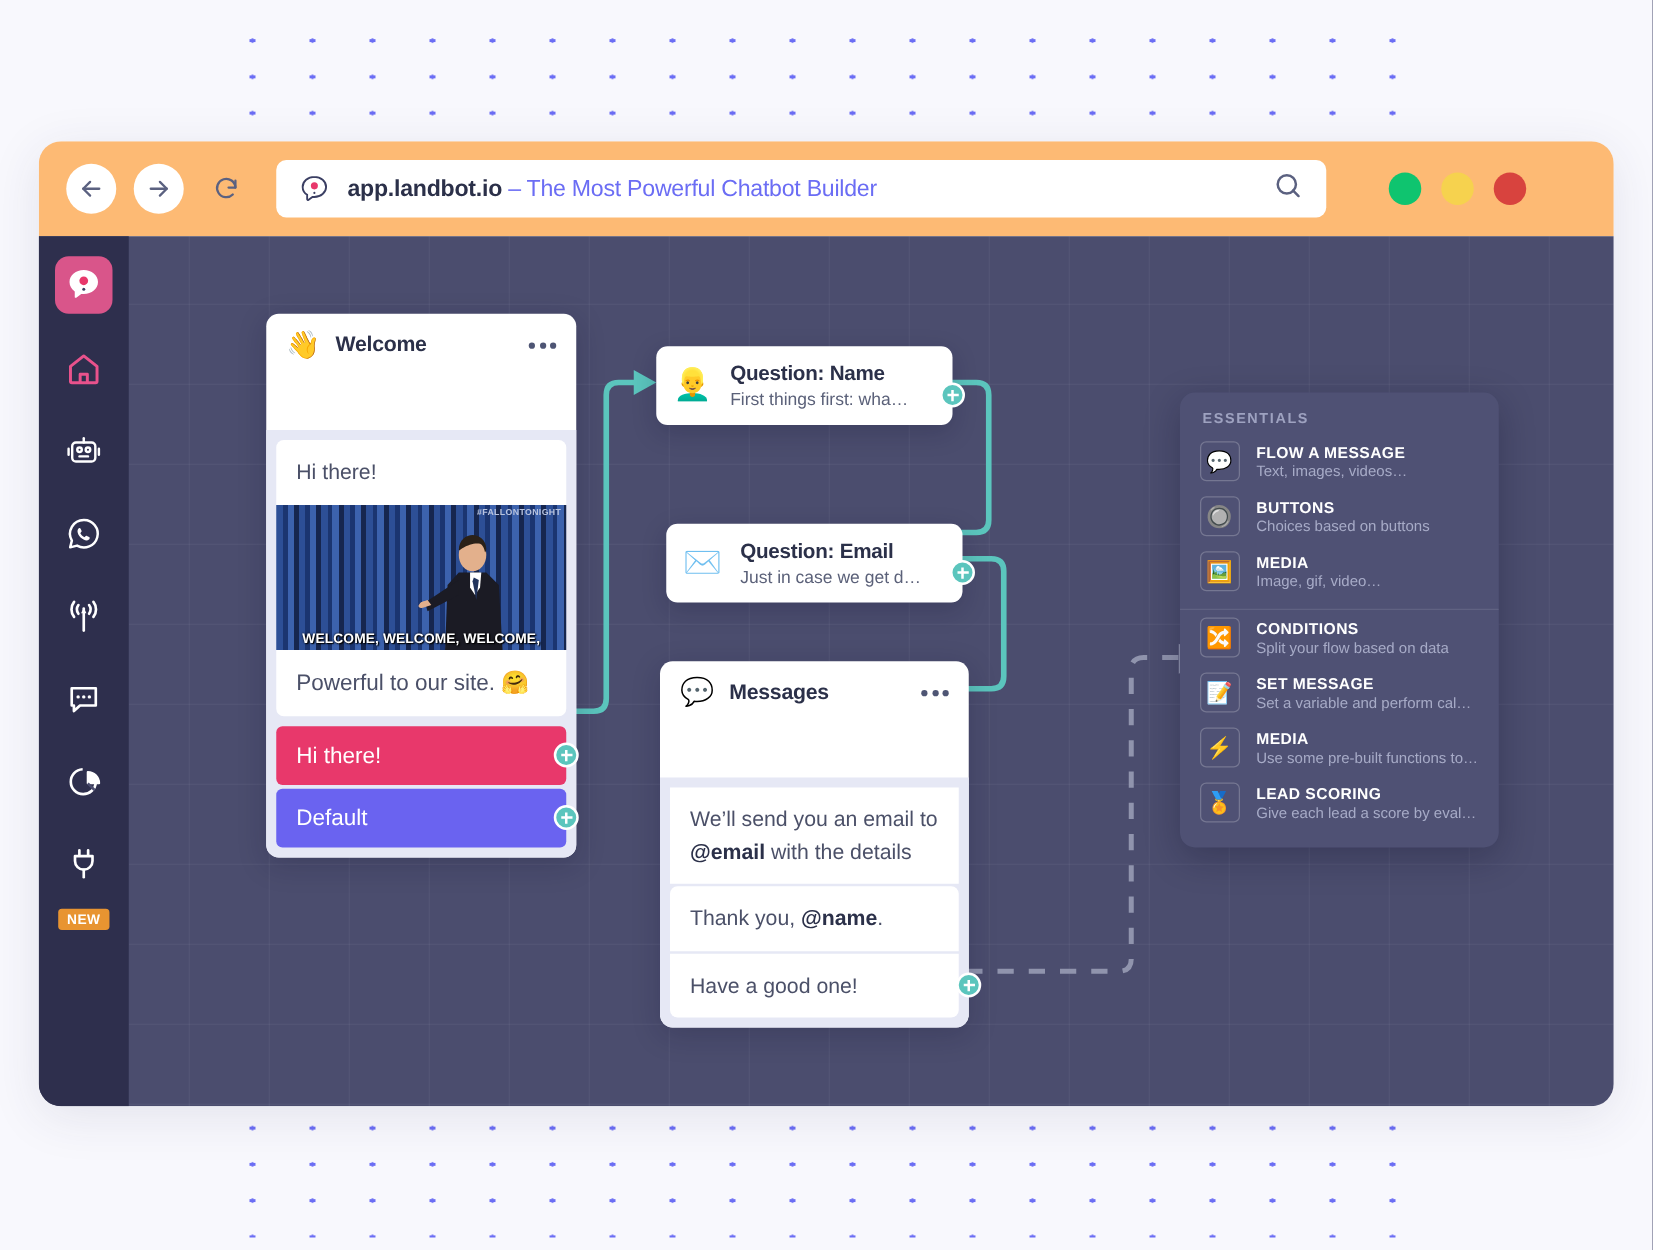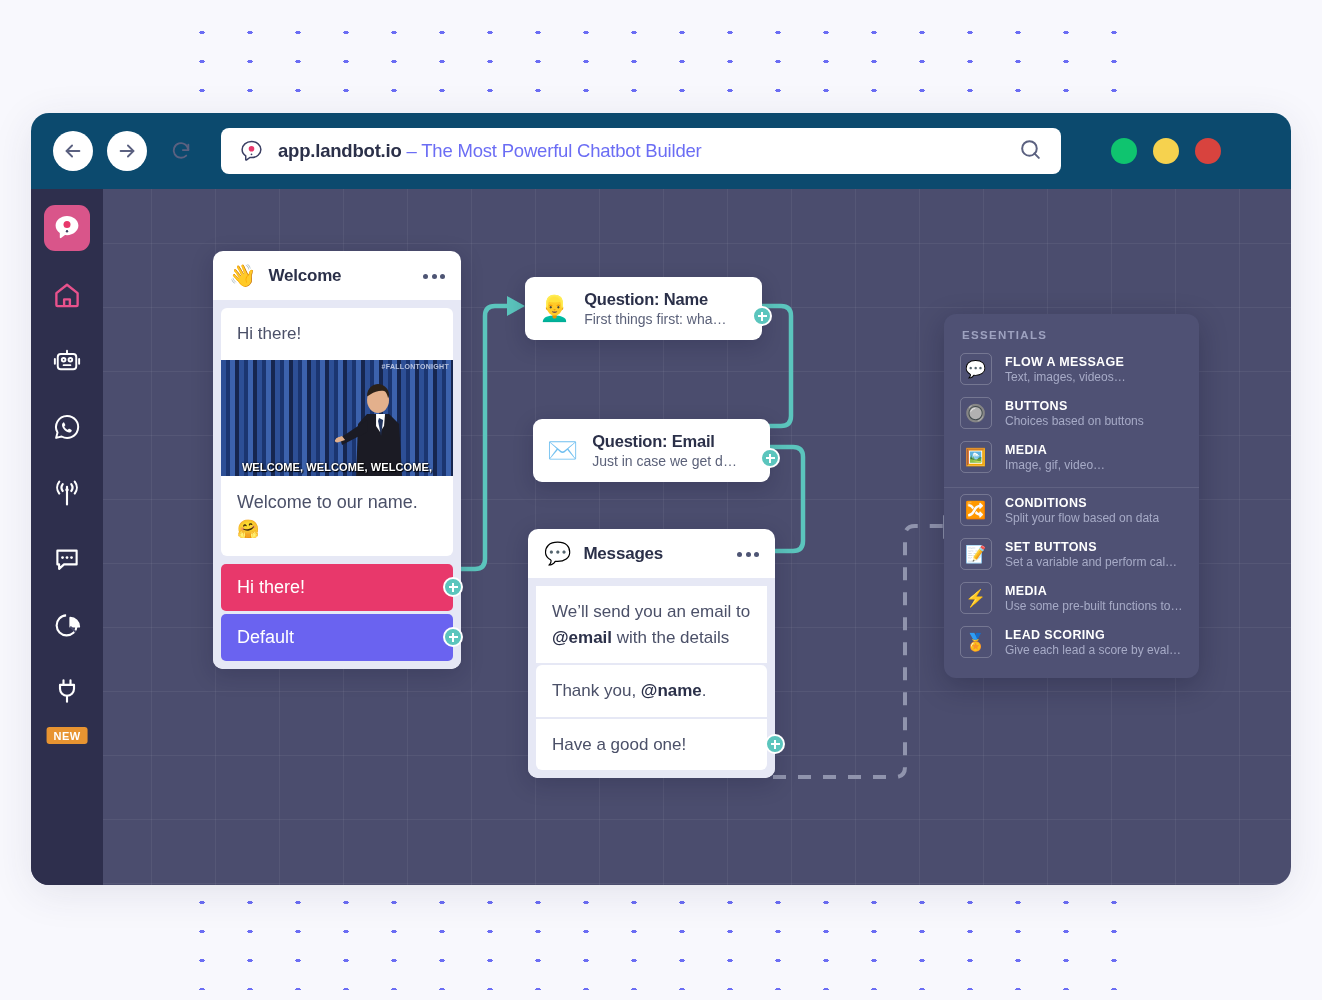"app.landbot.io – The Most Powerful" .chrome-bar { background: #0c4a6e -> #fdba74 }
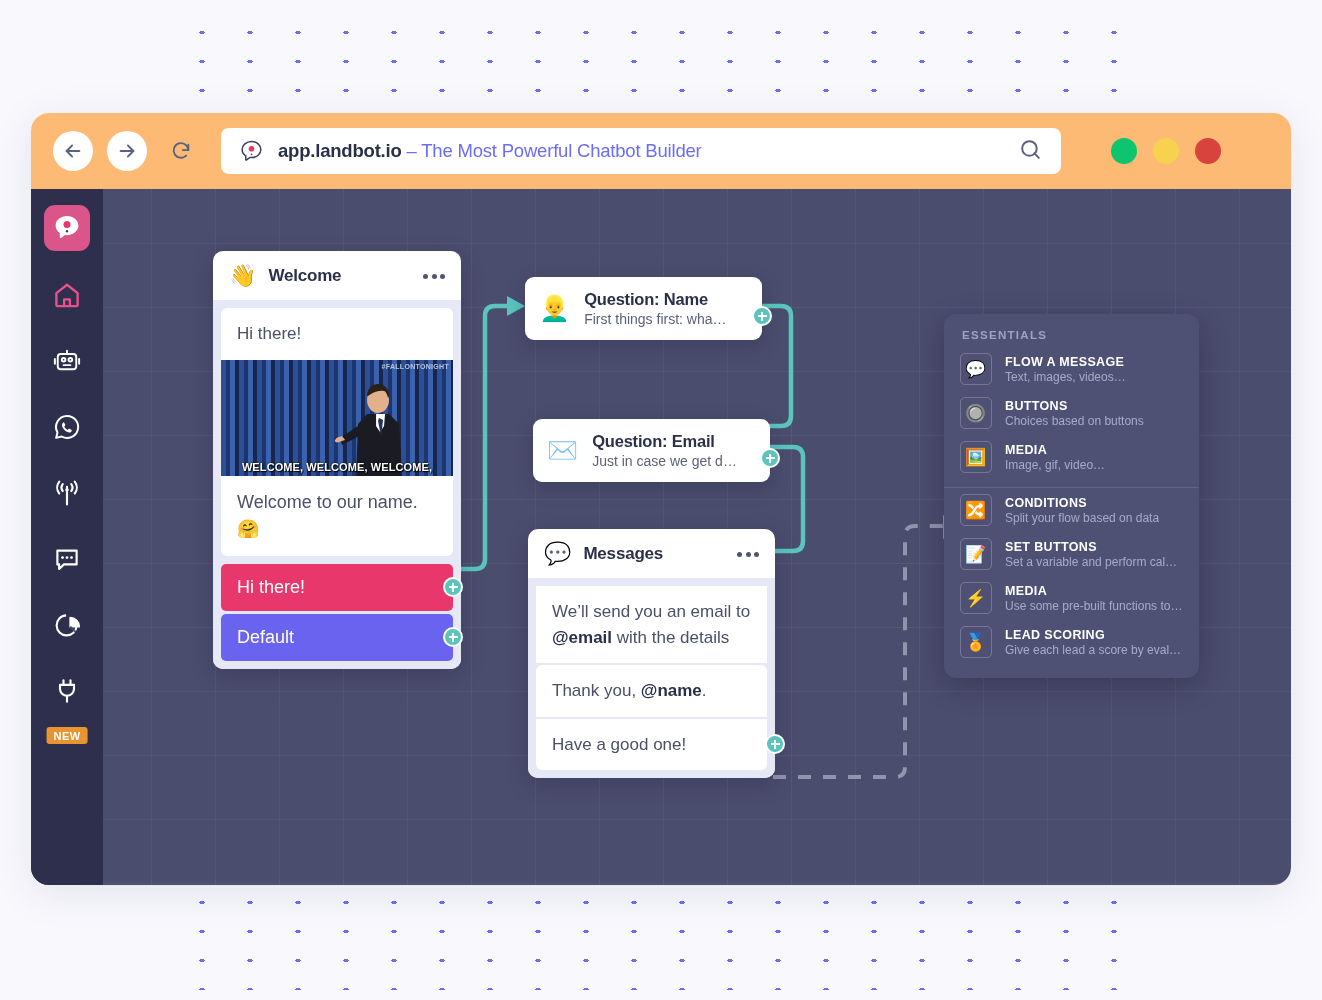"Hi there!" .card-body { margin-top: none -> 44px }
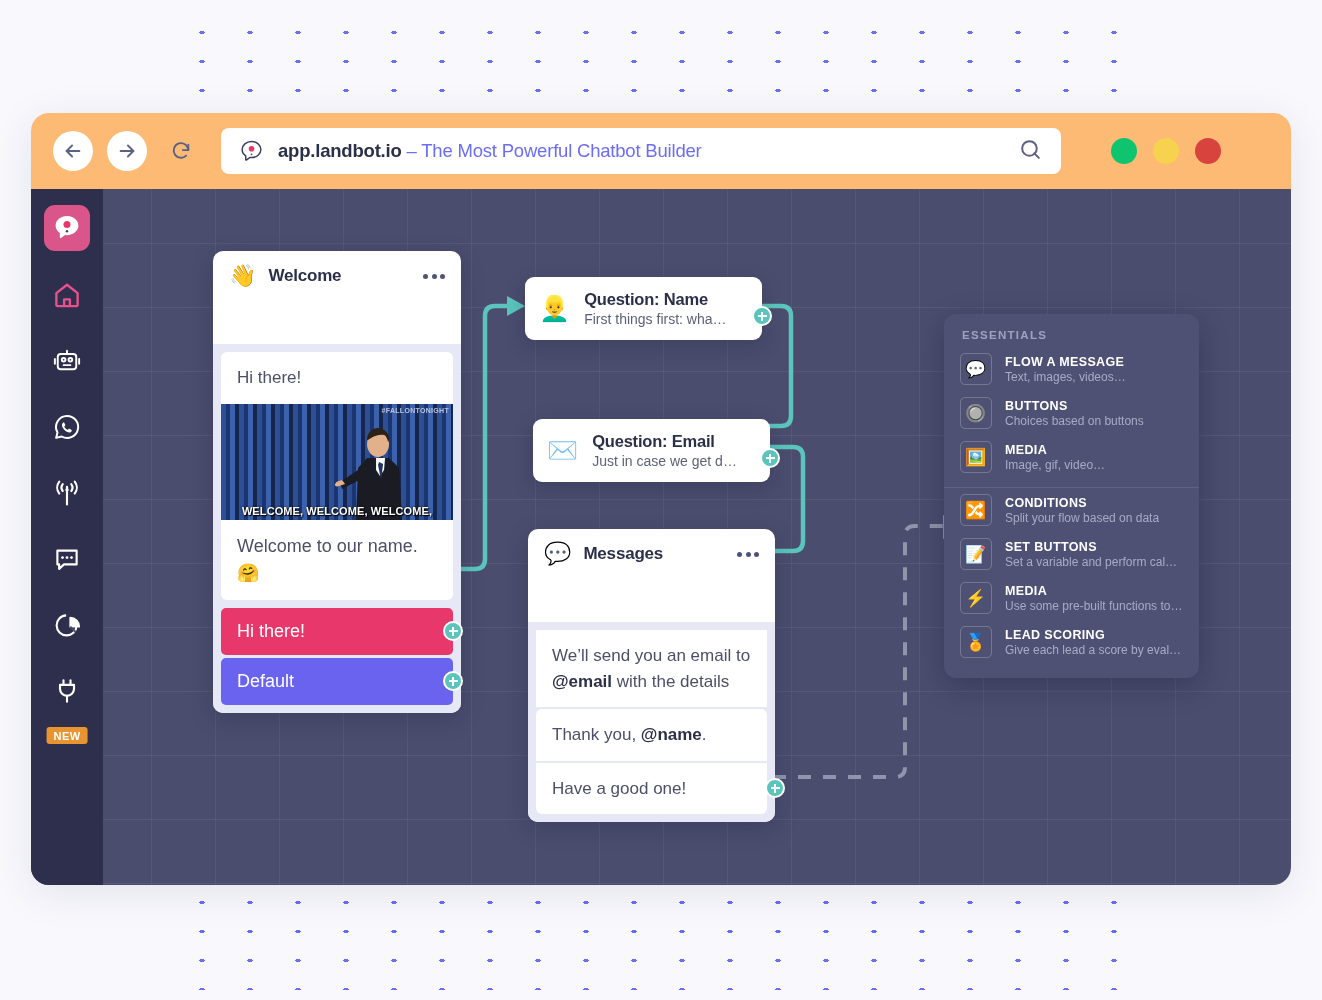"Welcome to our name. 🤗" div.bubble { text: Welcome to our name -> Powerful to our site }
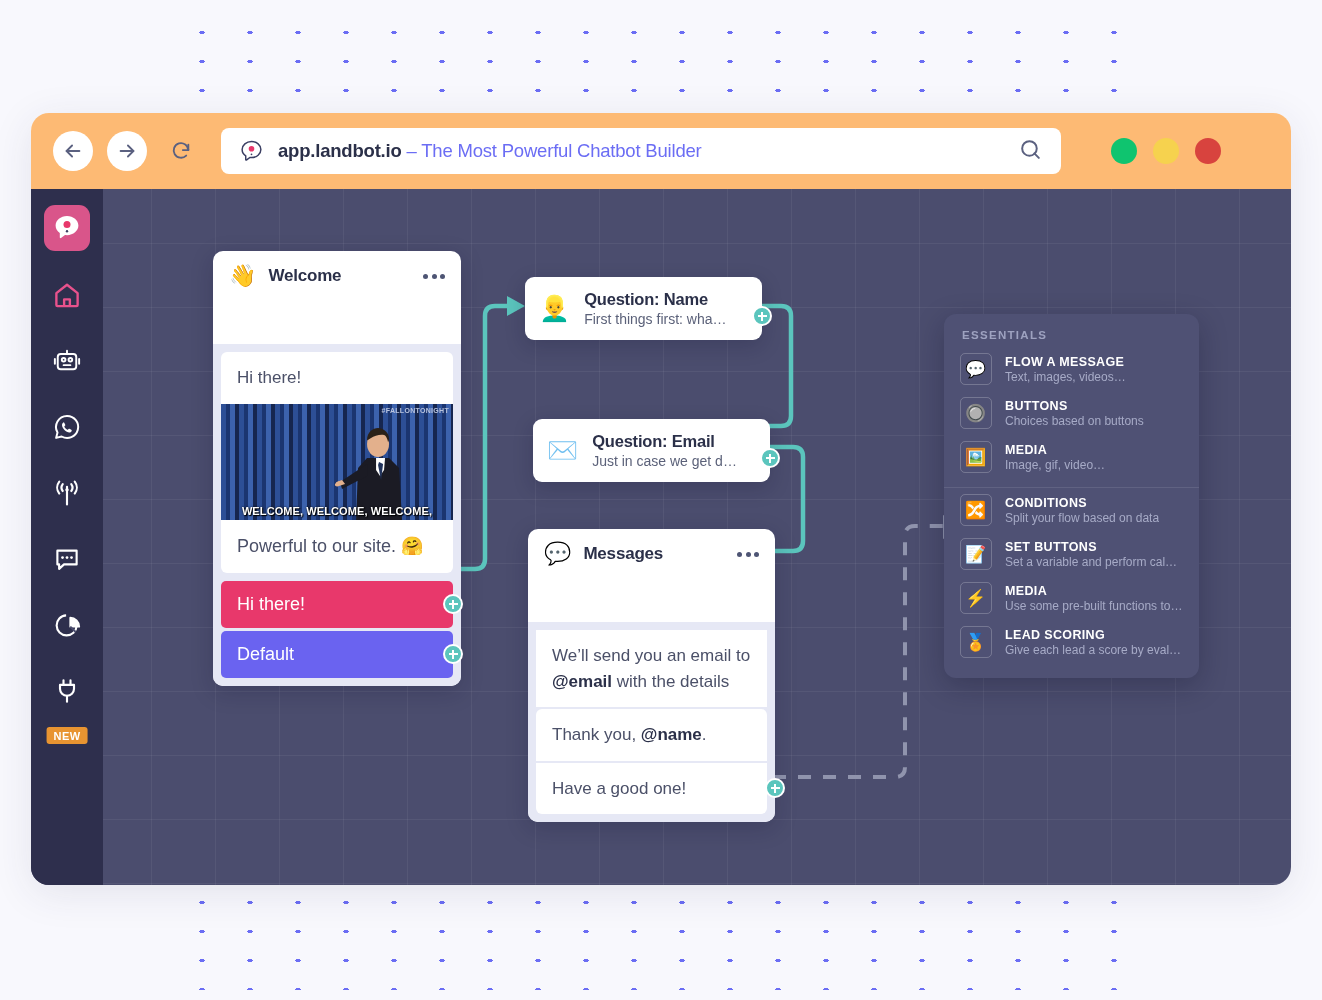"SET BUTTONS" span.p-title { text: BUTTONS -> MESSAGE }
